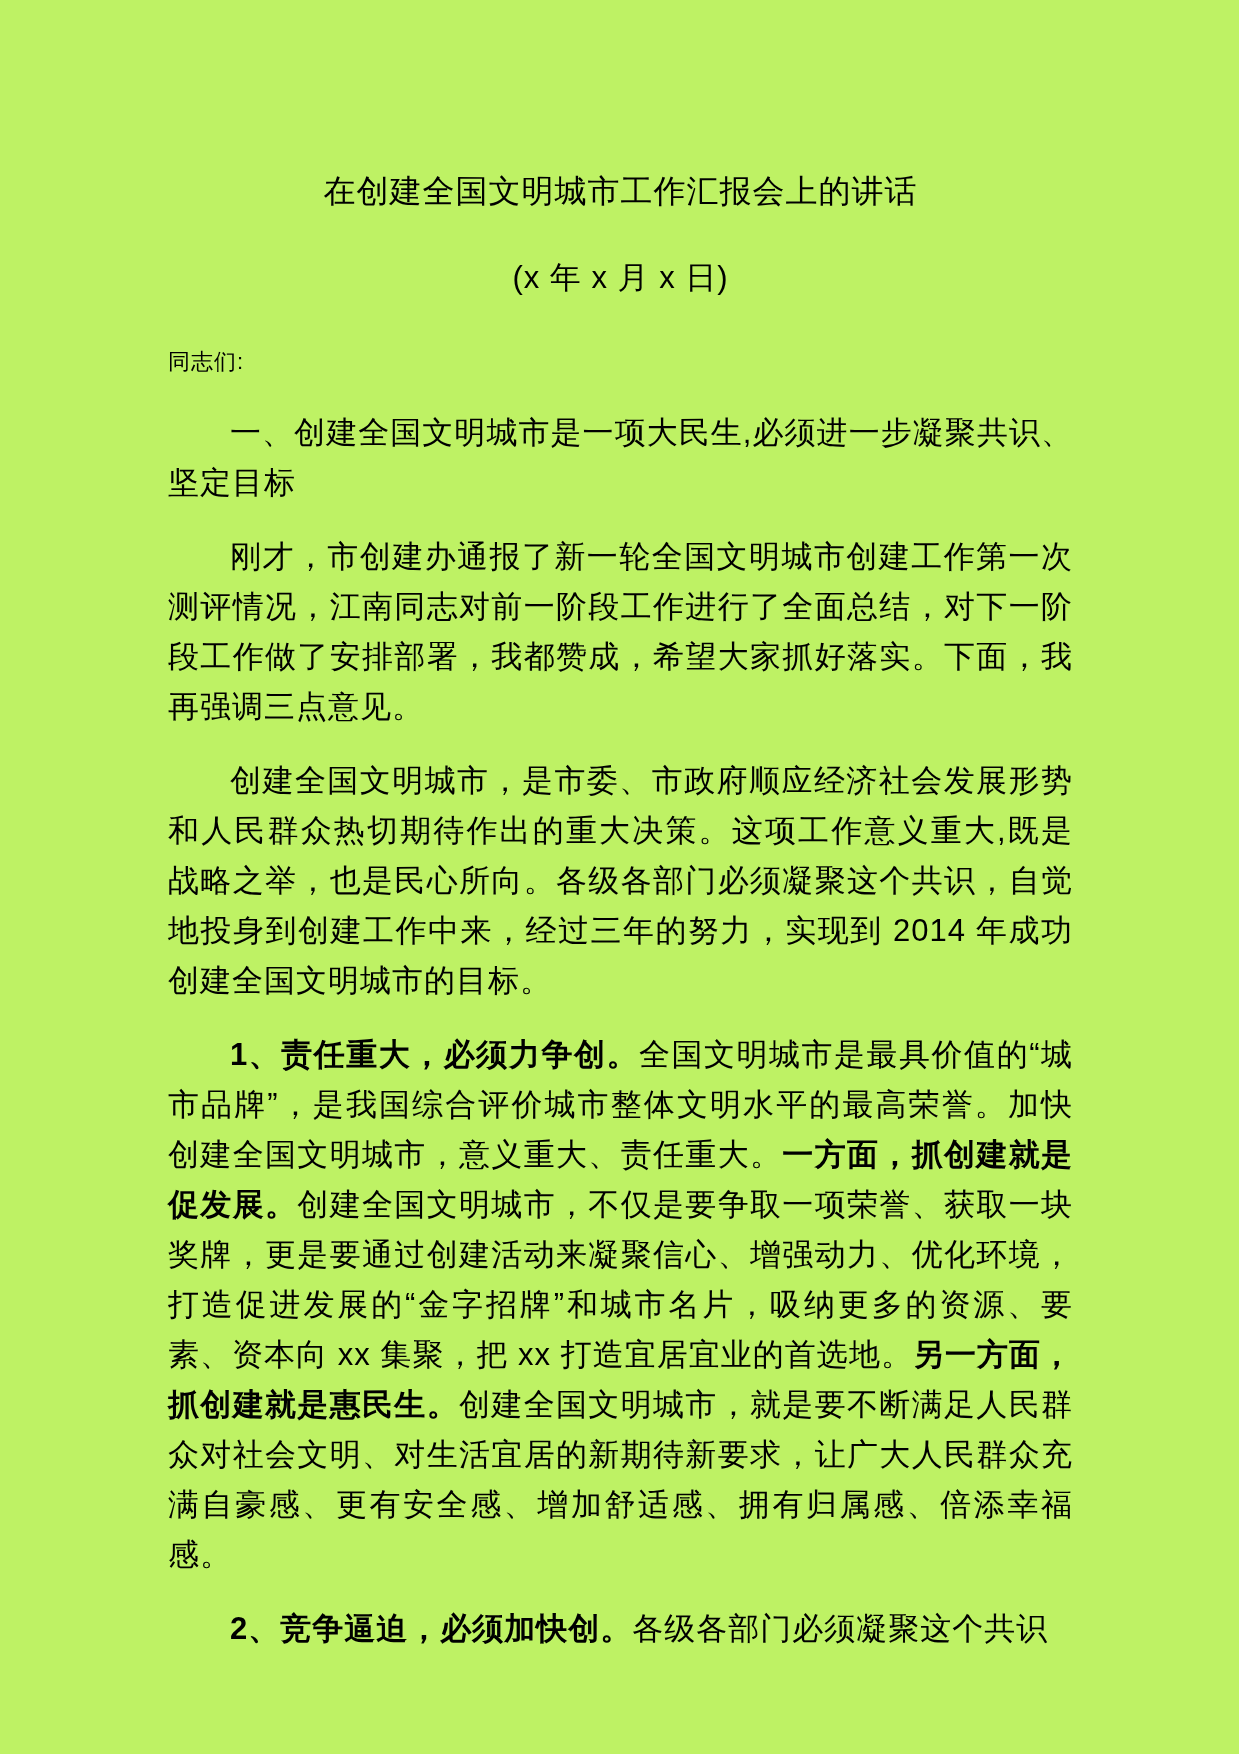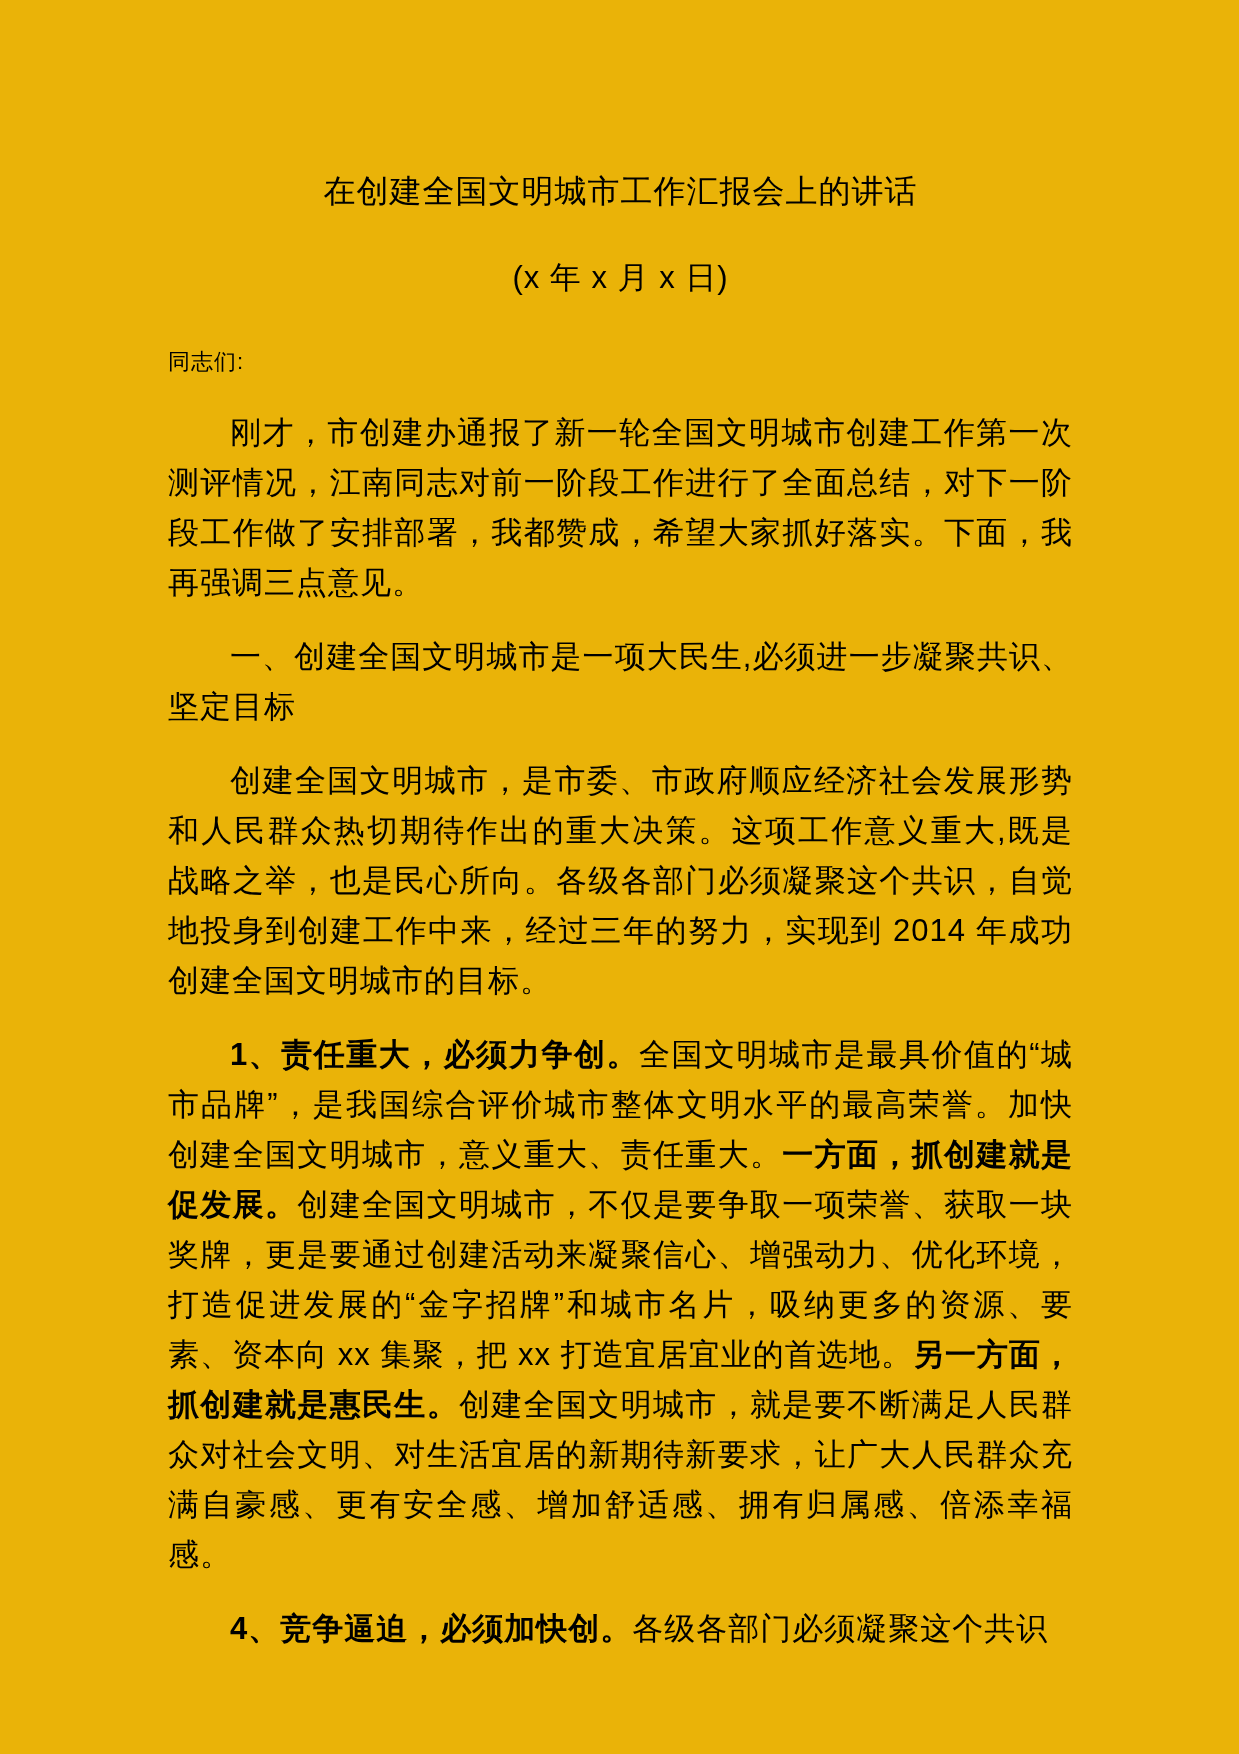"在创建全国文明城市工作汇报会上的讲话" .page { background: #eab308 -> #bef264 }
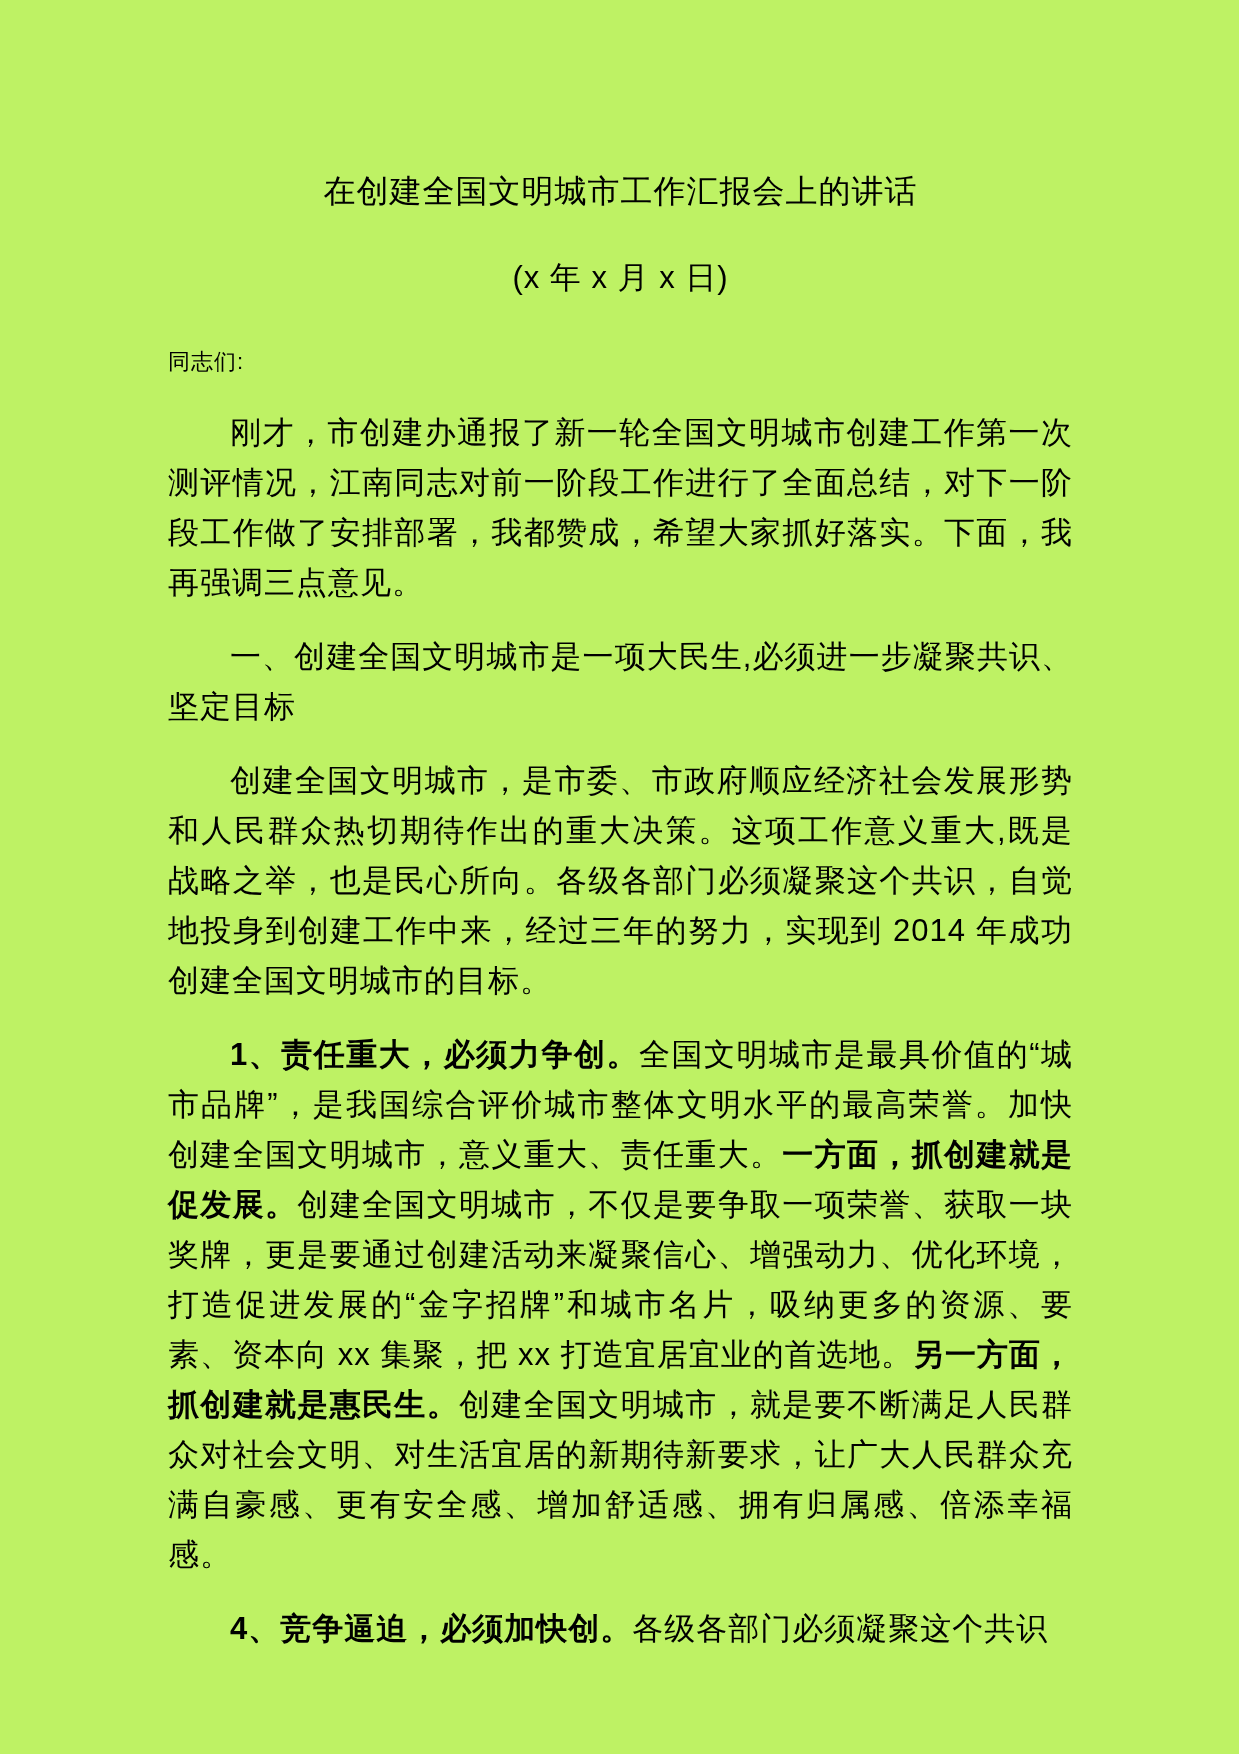"刚才，市创建办通报了新一轮全国文明城市创建工作第一次测评情况，江南同志对前一阶段" p.para { order: before "一、创建全国文明城市是一项大民生,必须进一步凝聚共识、坚定目标" -> after "一、创建全国文明城市是一项大民生,必须进一步凝聚共识、坚定目标" }
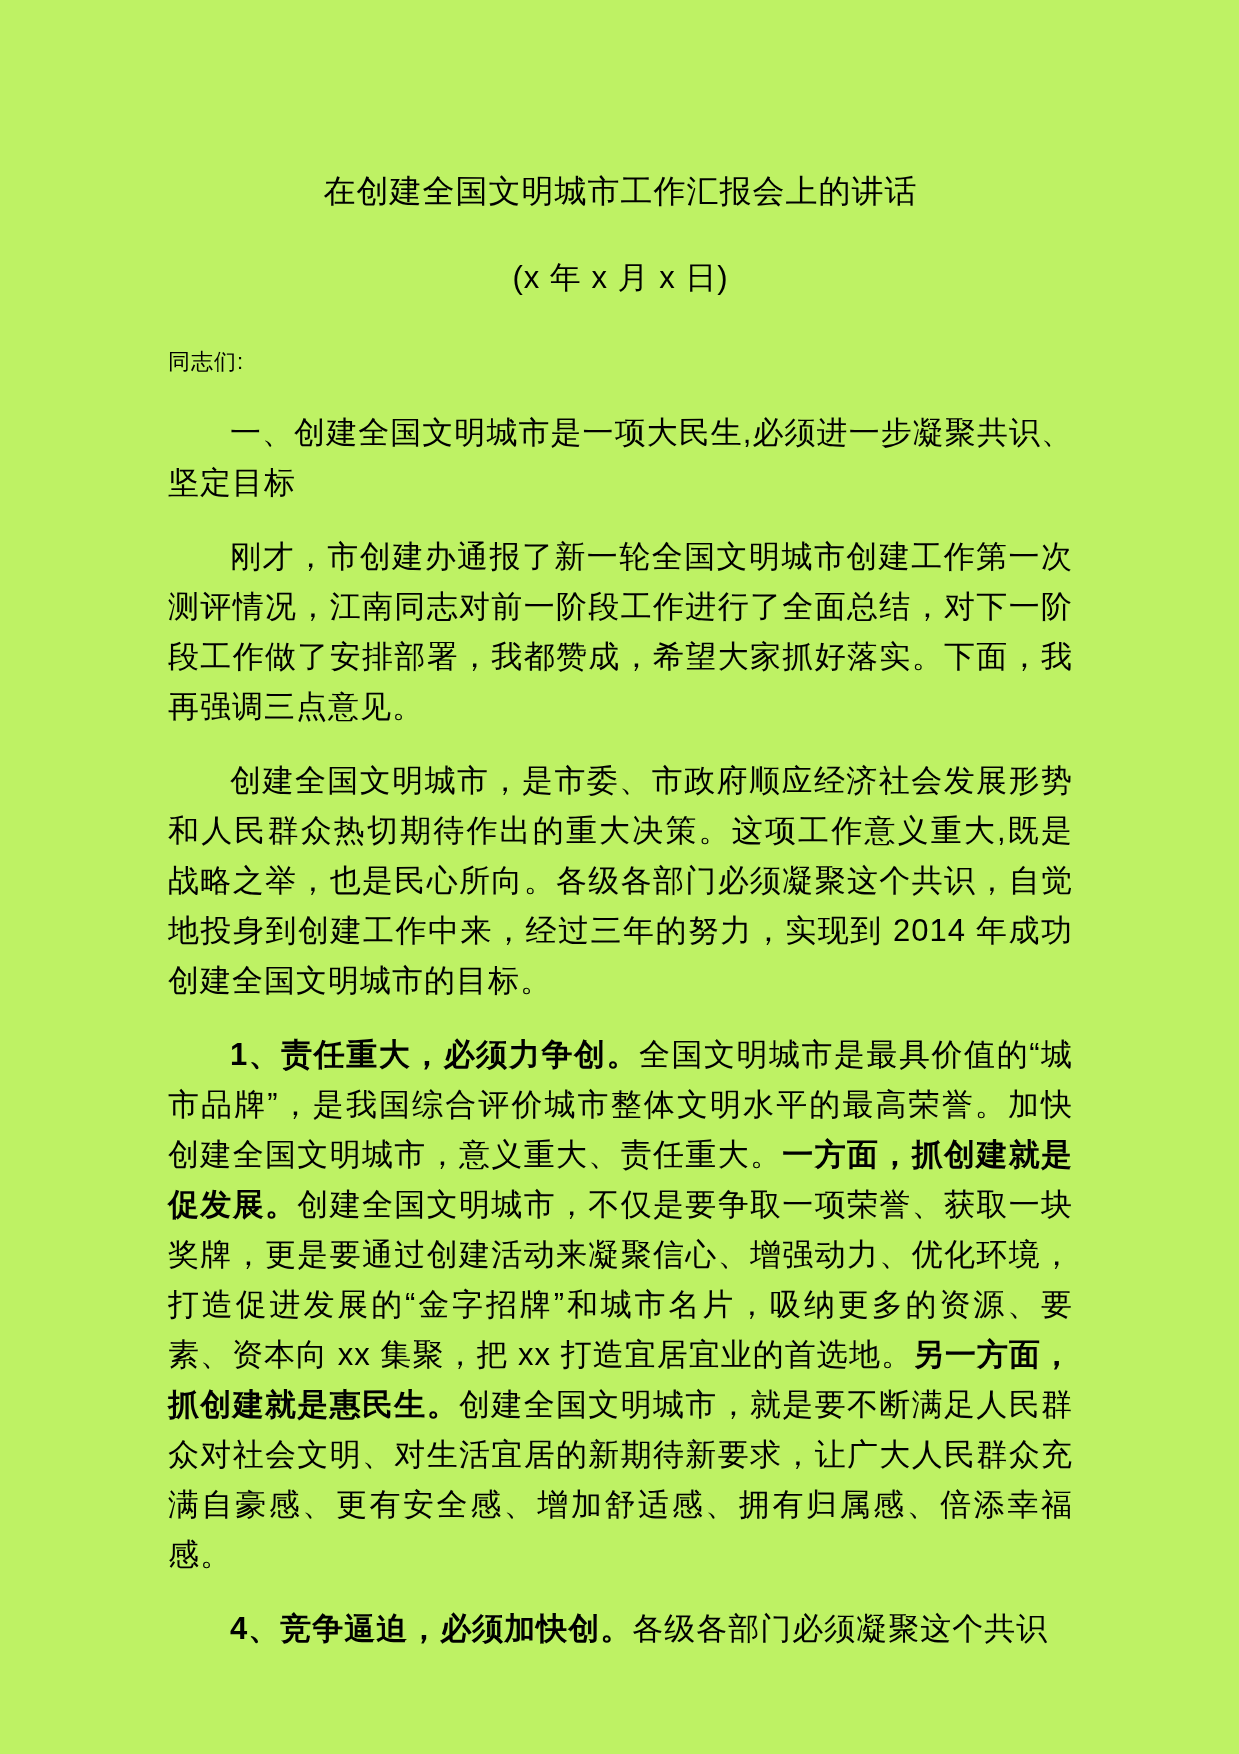"4、竞争逼迫，必须加快创。" strong { text: 4 -> 2 }
